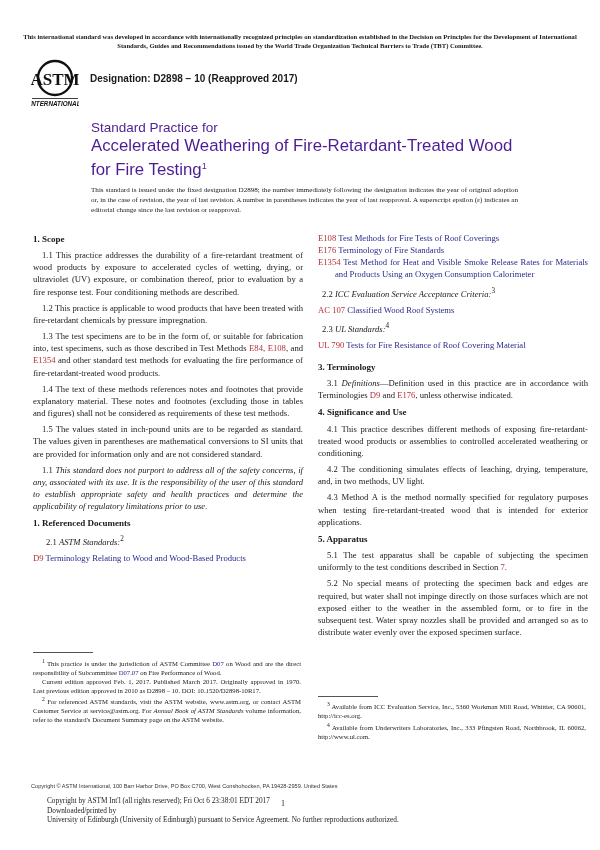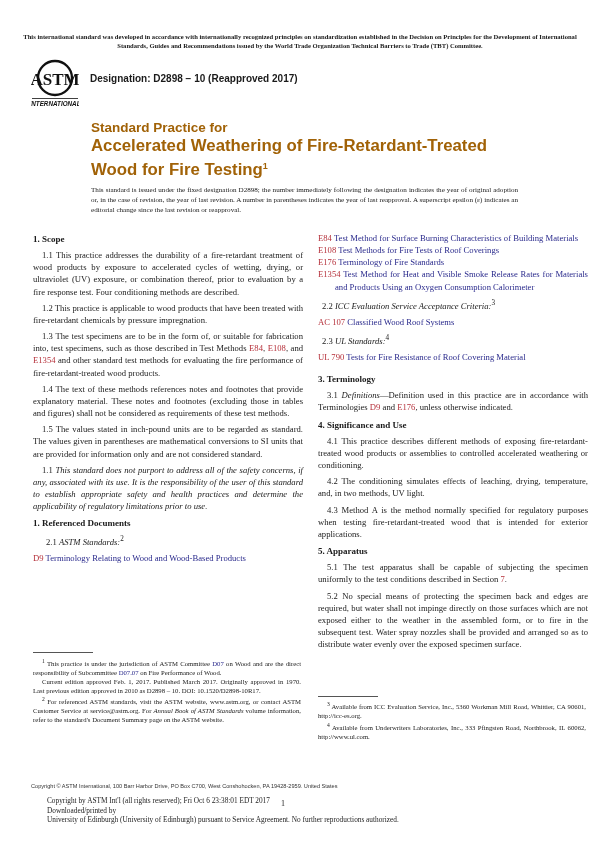"Standard Practice for" .title-block { color: #a16207 -> #4c1d95; font-weight: bold -> normal }
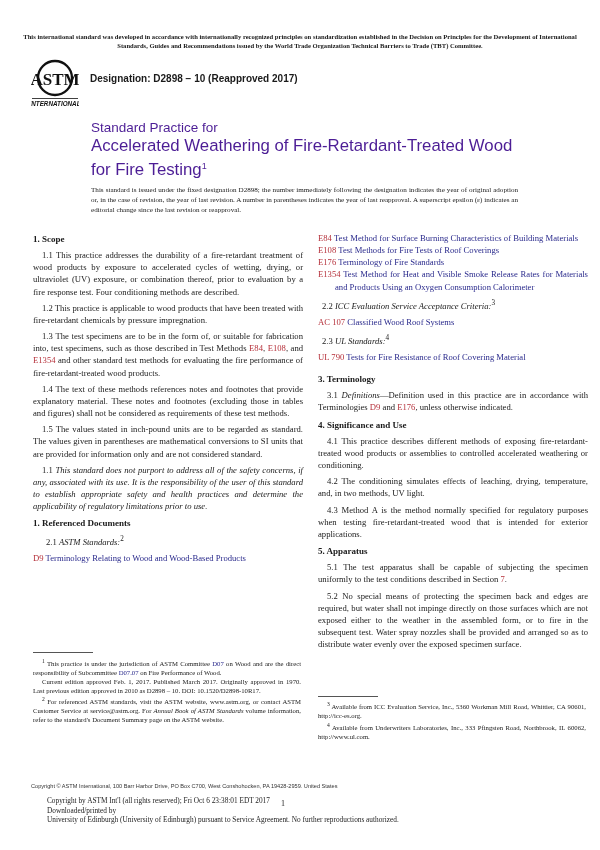"E84 Test Method for Surface" div.refitem { html: <div><span>E84</span> <span>Test Method for Surface Burning Characteristics of Building Materials</span></div> -> none }
